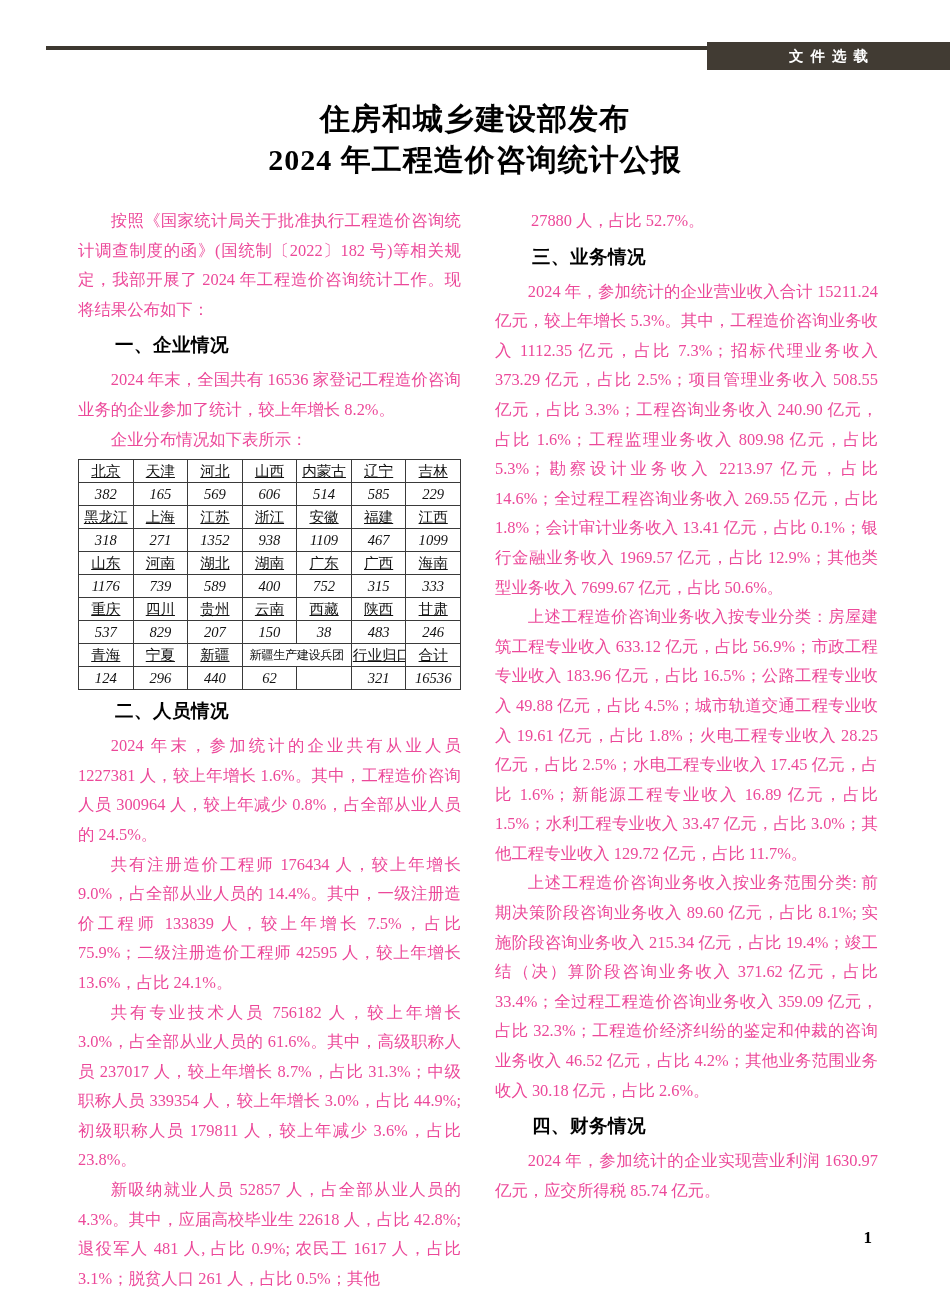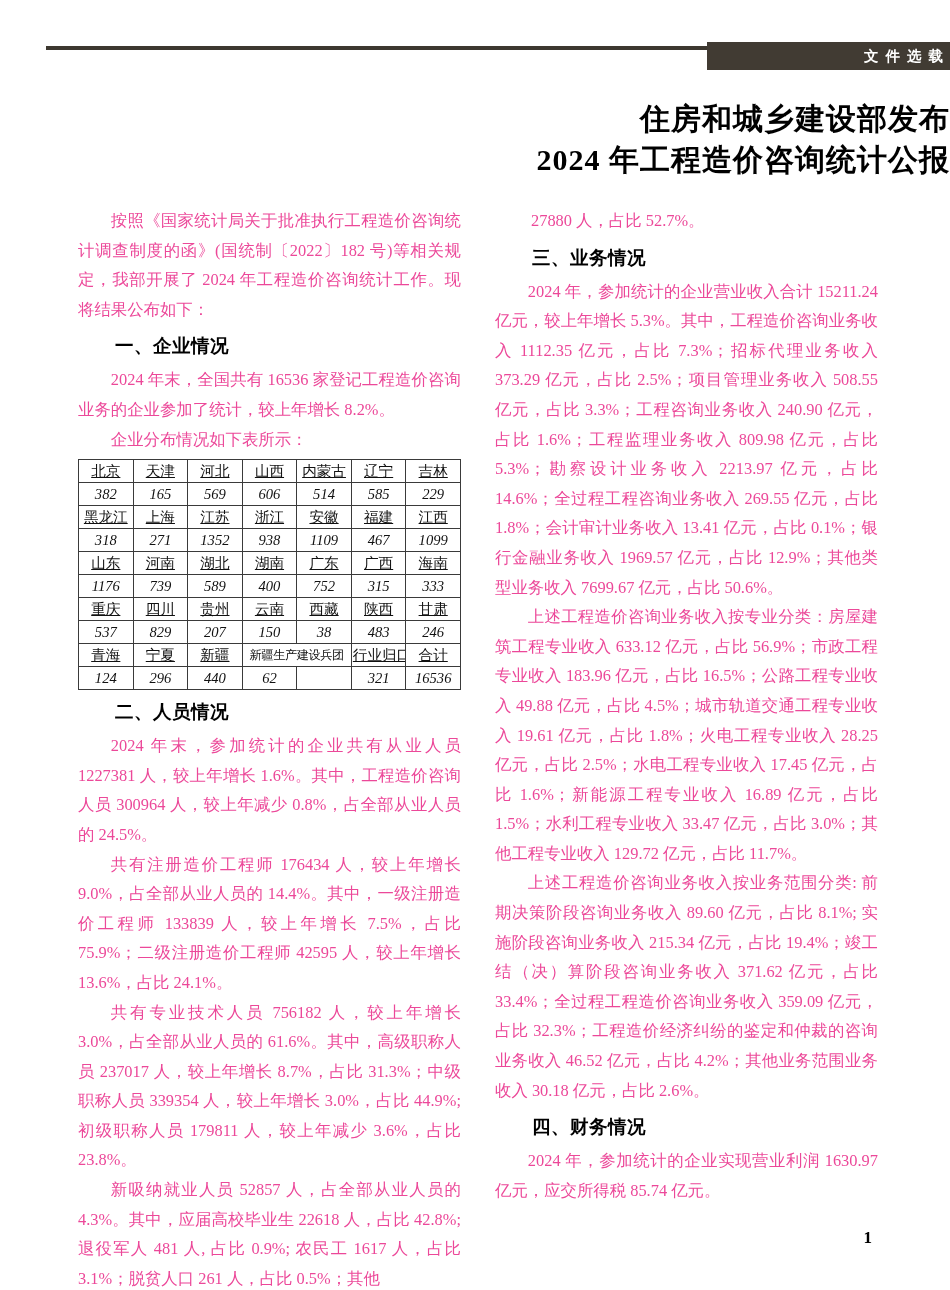"文件选载" .header-tab-label { text-align: right -> center }
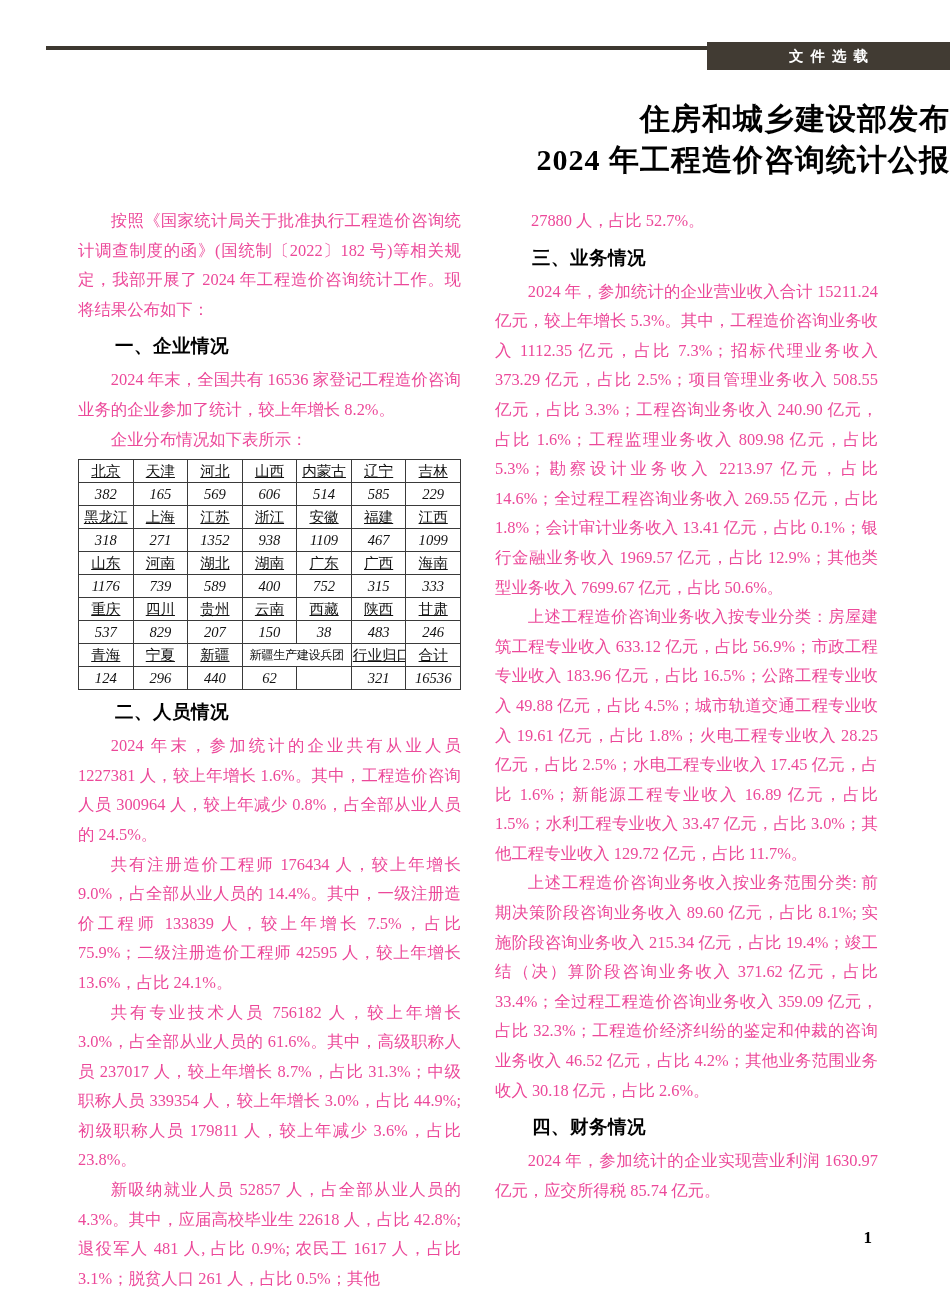"住房和城乡建设部发布" .title-block { text-align: right -> center }
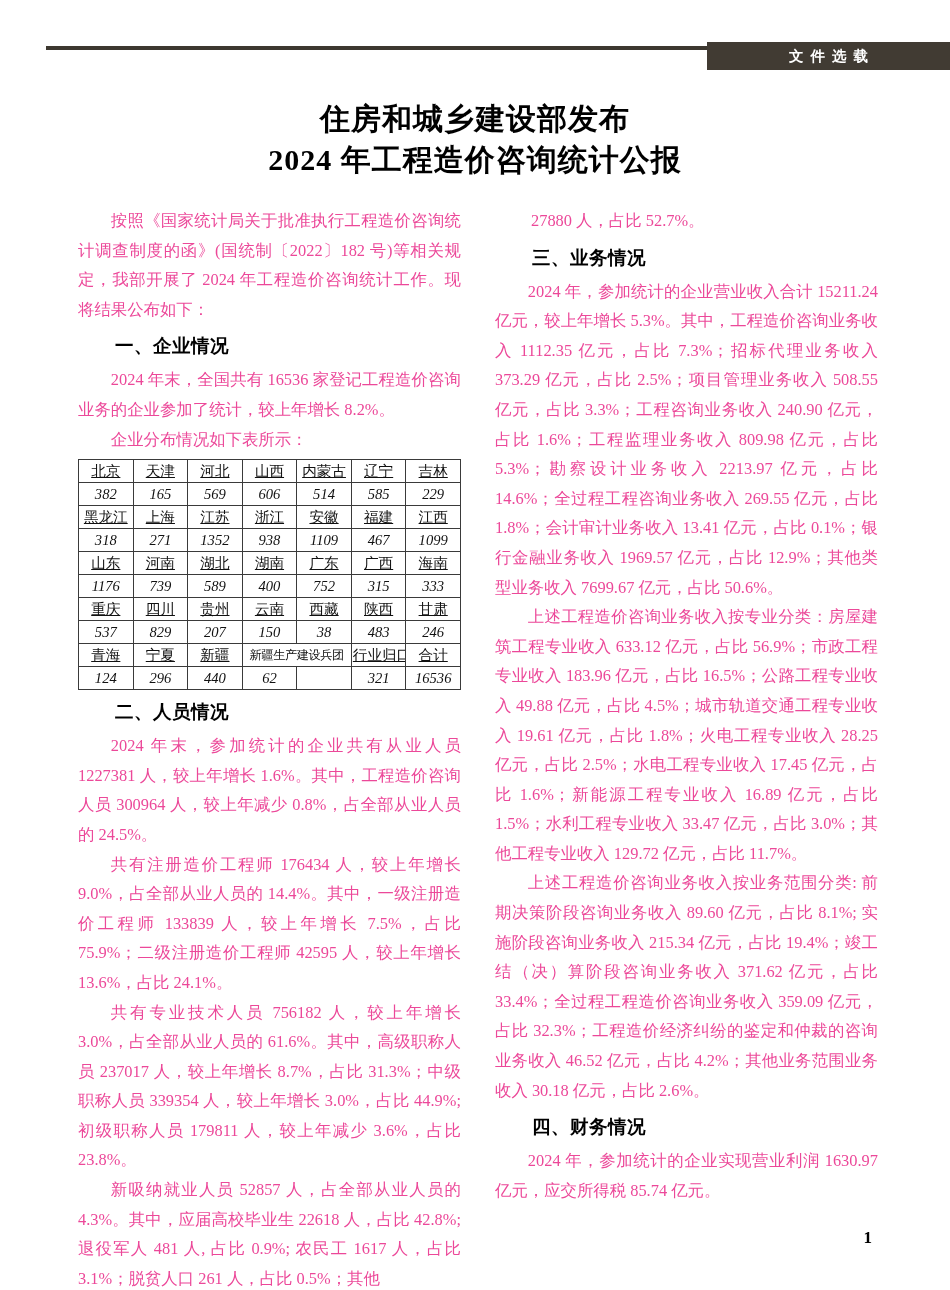"三、业务情况" h2.section { font-family: Liberation Serif, serif -> Liberation Mono, monospace }
